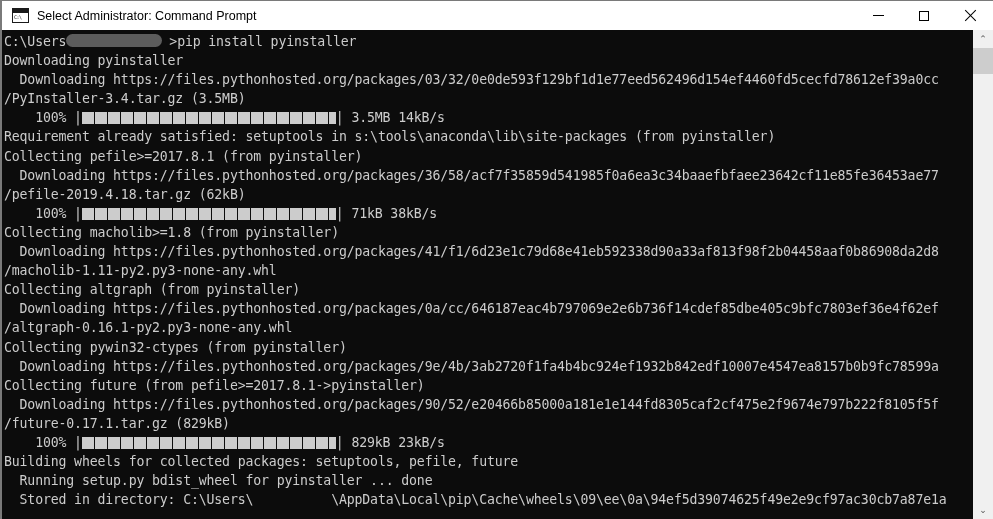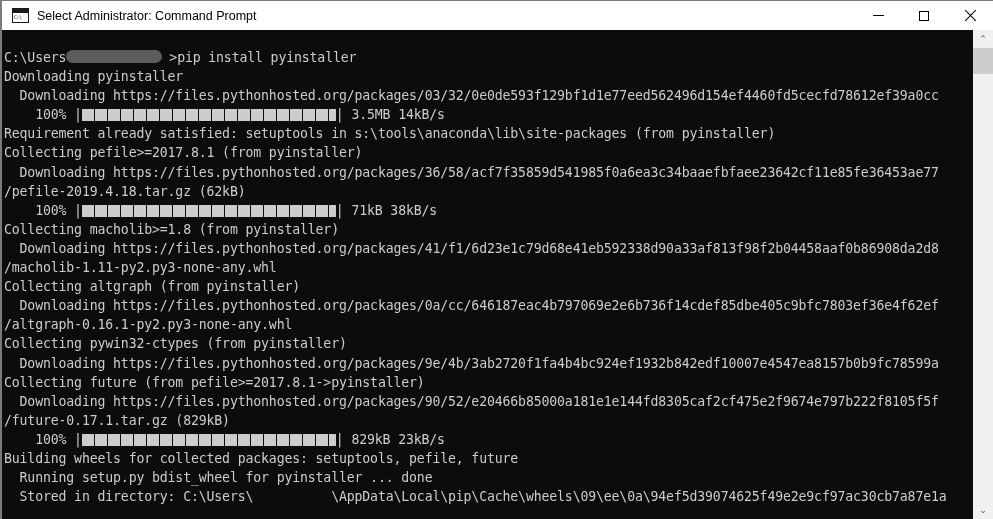"C:\Users\ >pip install pyinstaller" #console { padding: 18px 0 0 2px -> 2px 0 0 2px }
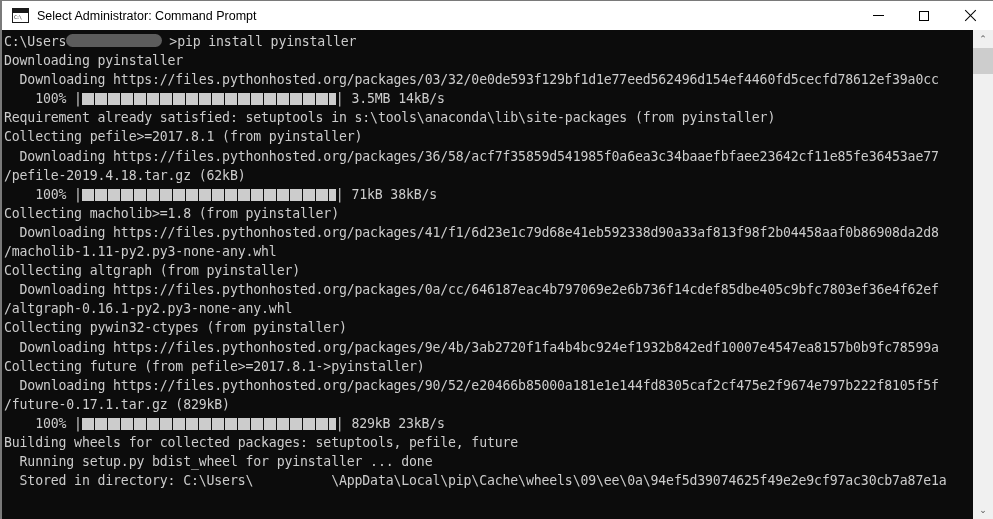"/PyInstaller-3.4.tar.gz (3.5MB)" div.line { html: none -> <div>/PyInstaller-3.4.tar.gz (3.5MB)</div> }
